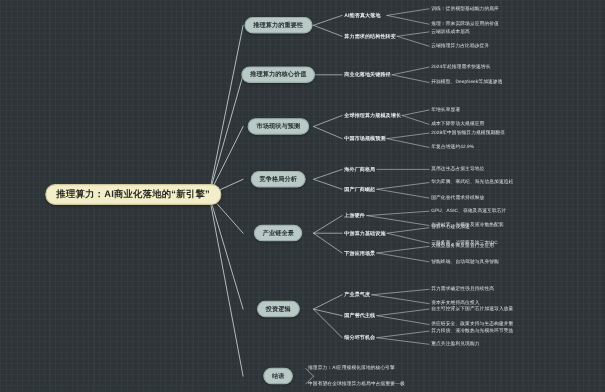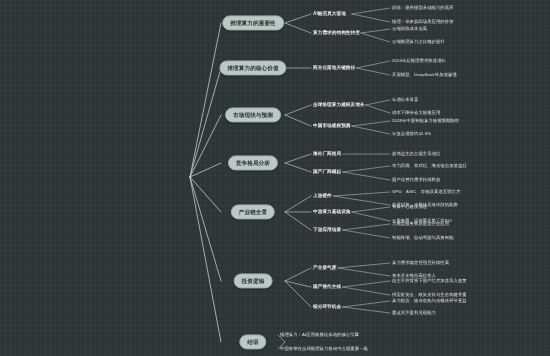"推理算力：AI商业化落地的“新引擎”" div.node { html: none -> <div>推理算力：AI商业化落地的“新引擎”</div> }
